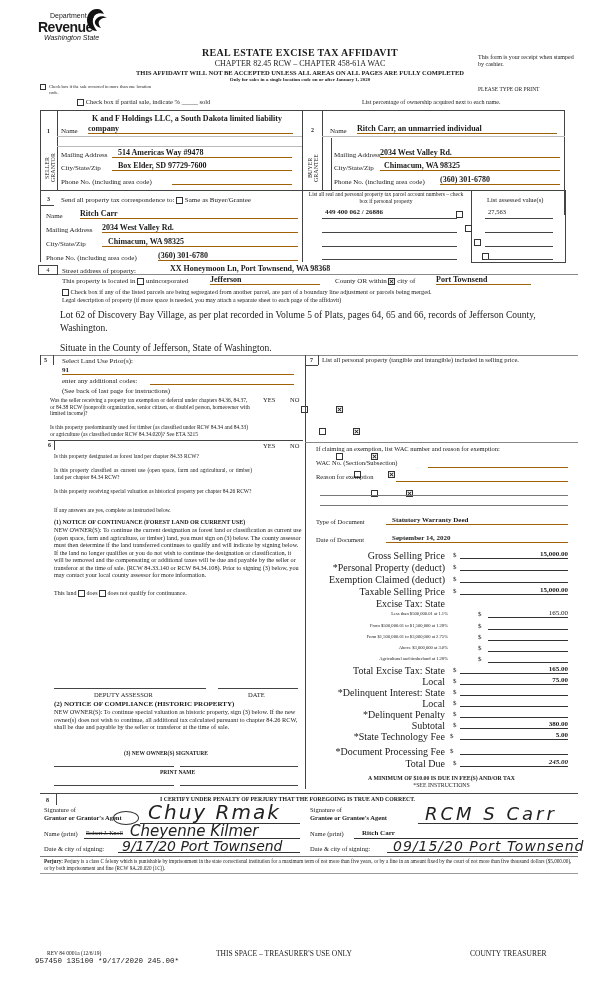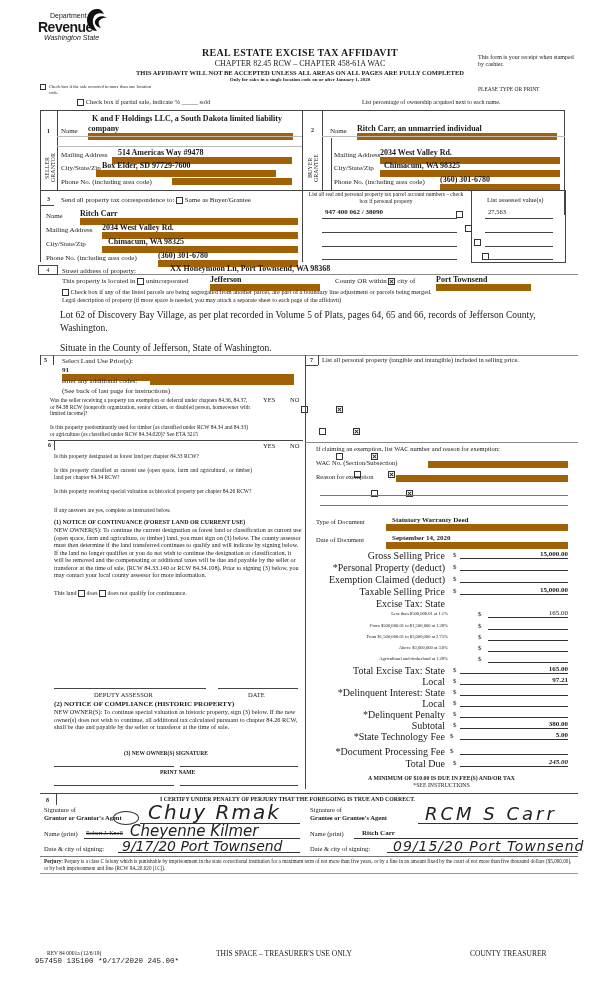"company" .ul { border-bottom: 7px solid #a16207 -> 1px solid #a16207 }
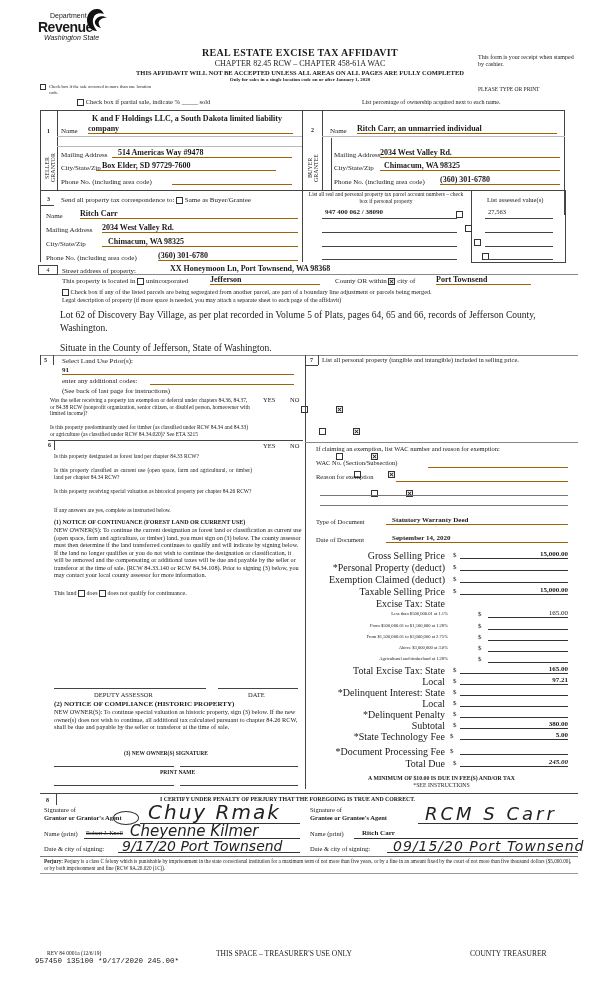"Box Elder, SD 97729-7600" div.abs { left: 96px -> 112px }
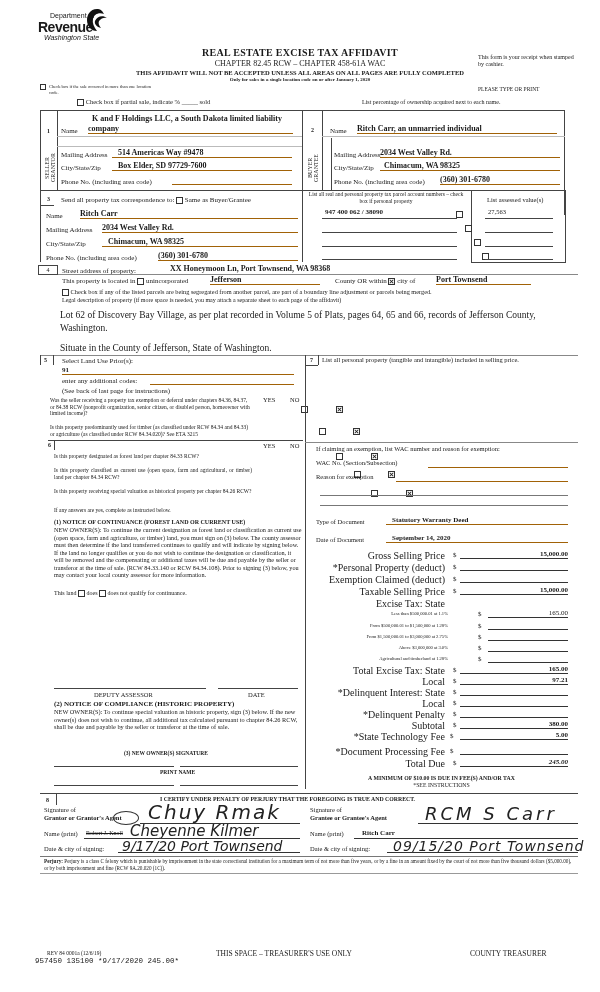"947 400 062 / 38090" div.abs { text: 947 400 062 / 38090 -> 449 400 062 / 26886 }
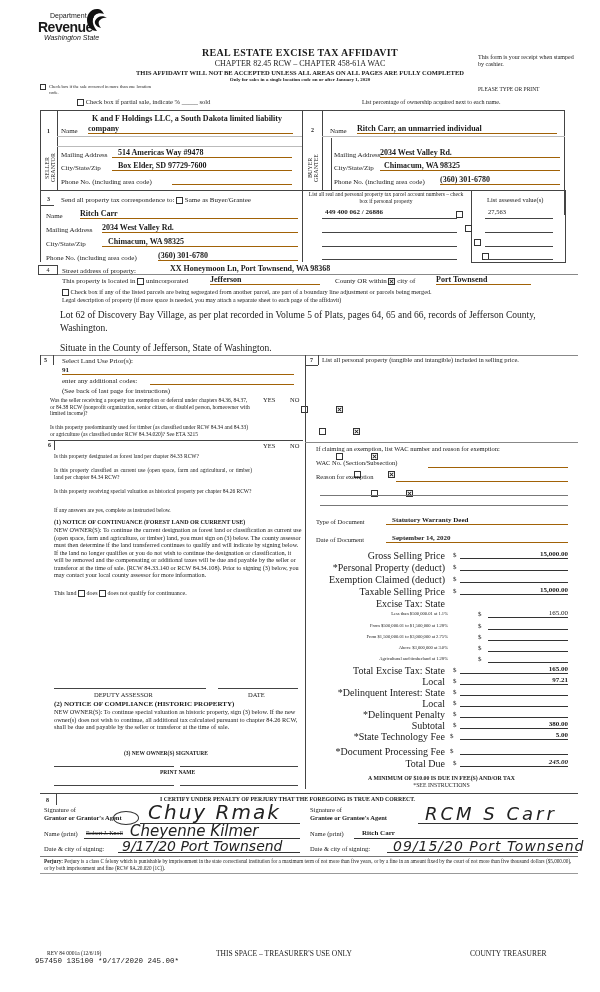"97.21" div.amount { text: 97.21 -> 75.00 }
